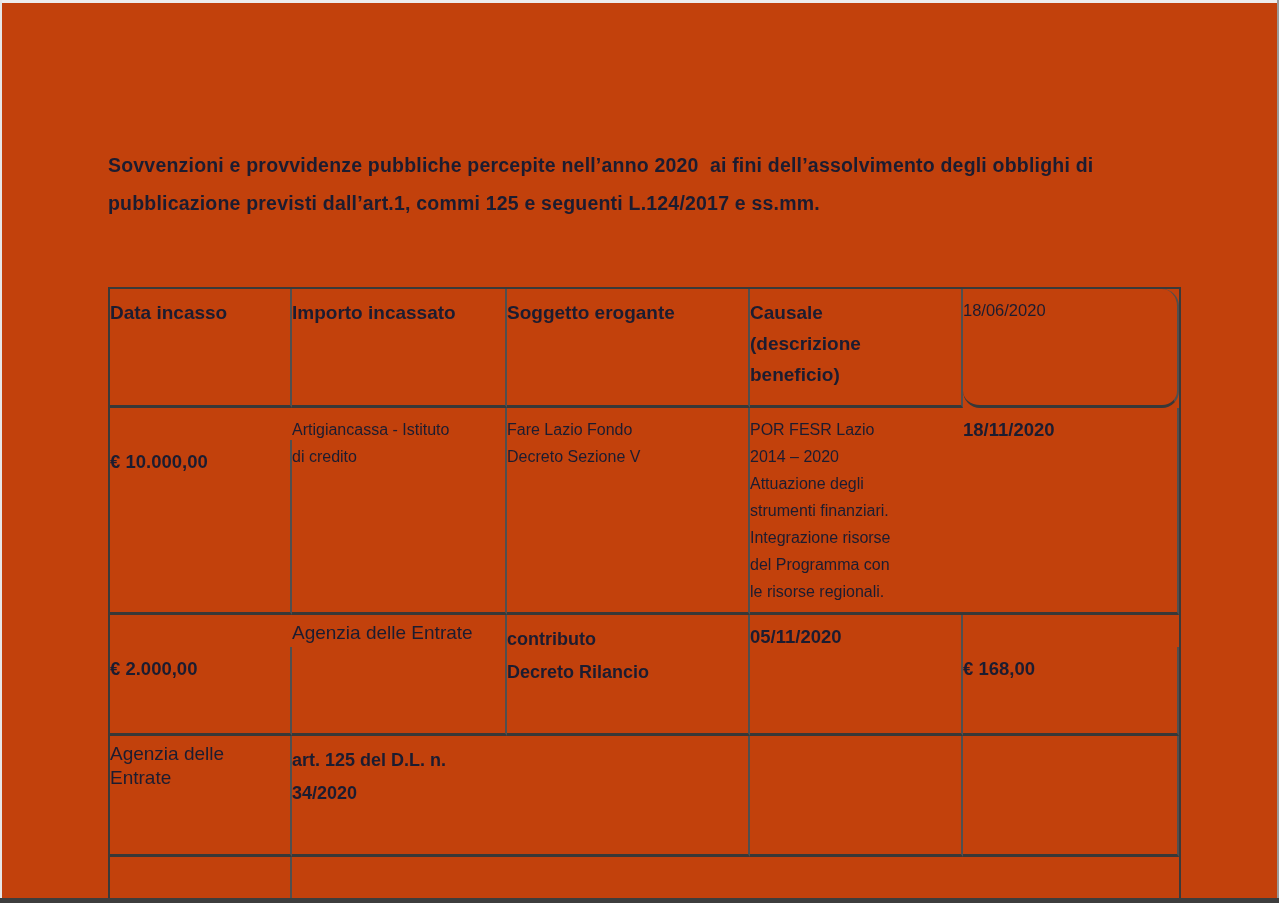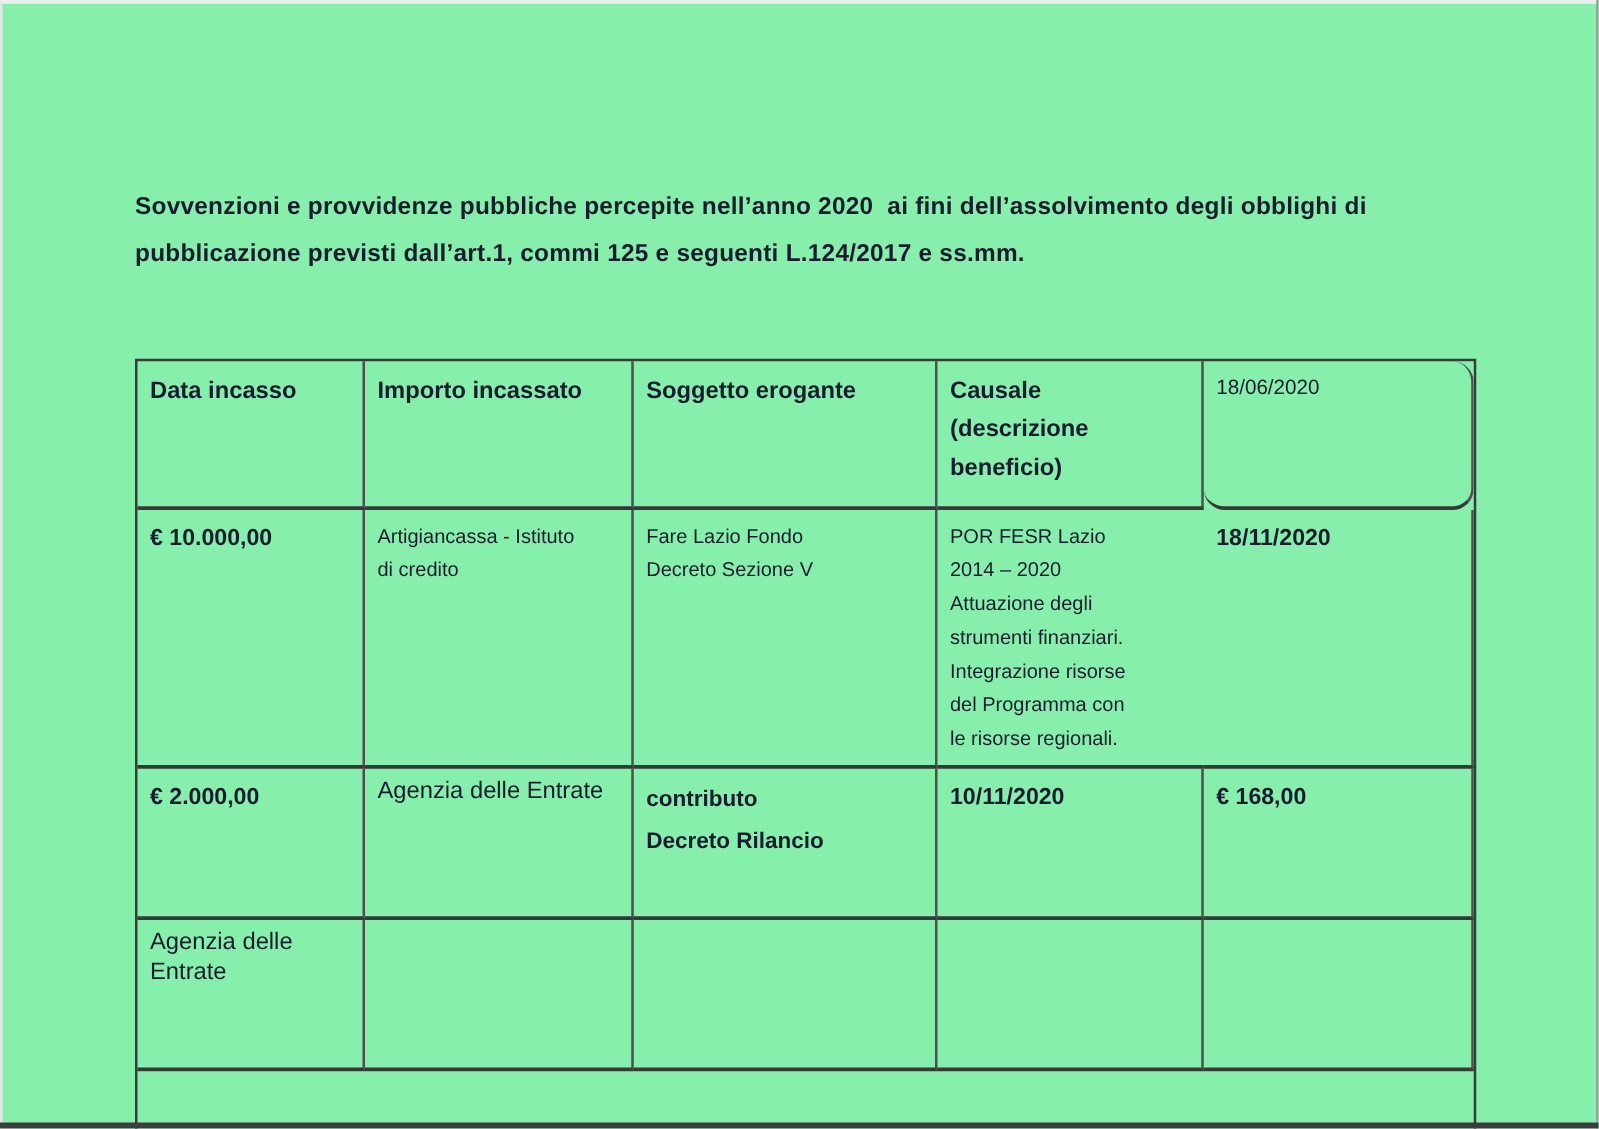"Sovvenzioni e provvidenze pubbliche" .page { background: #86efac -> #c2410c }
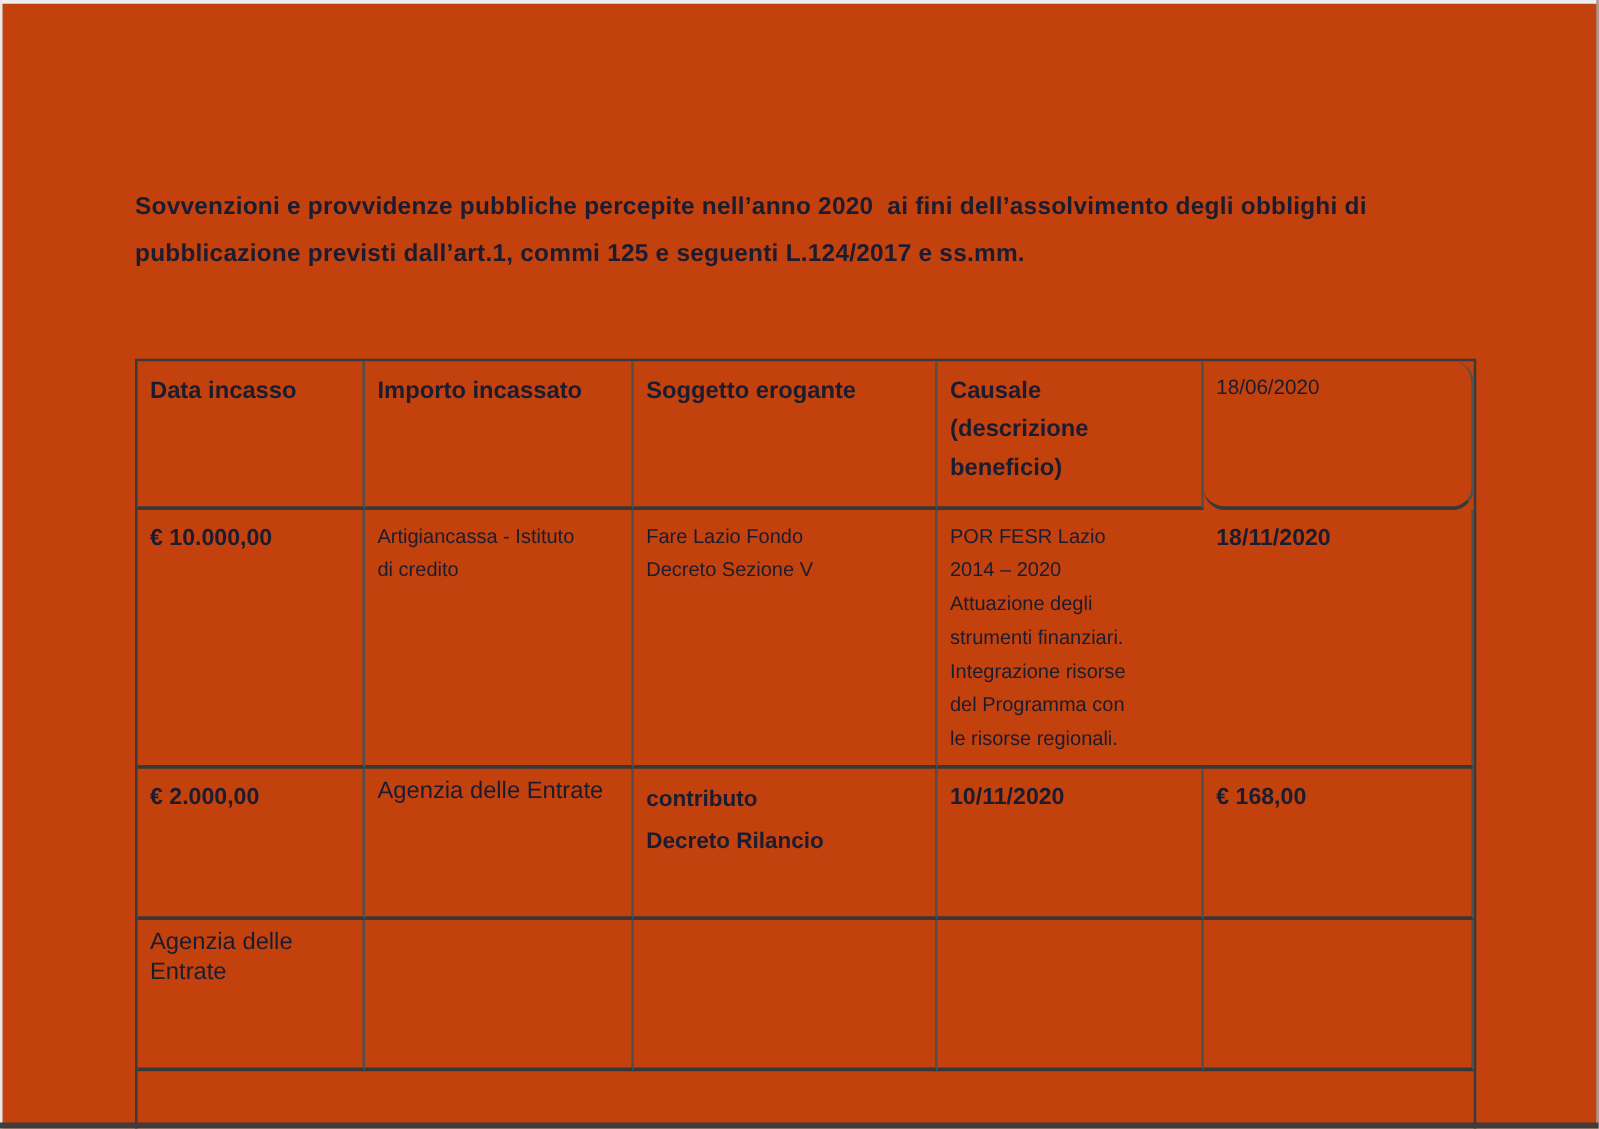"Data incasso" .cell { padding: 8px 10px 0 10px -> 8px 10px 0 0 }
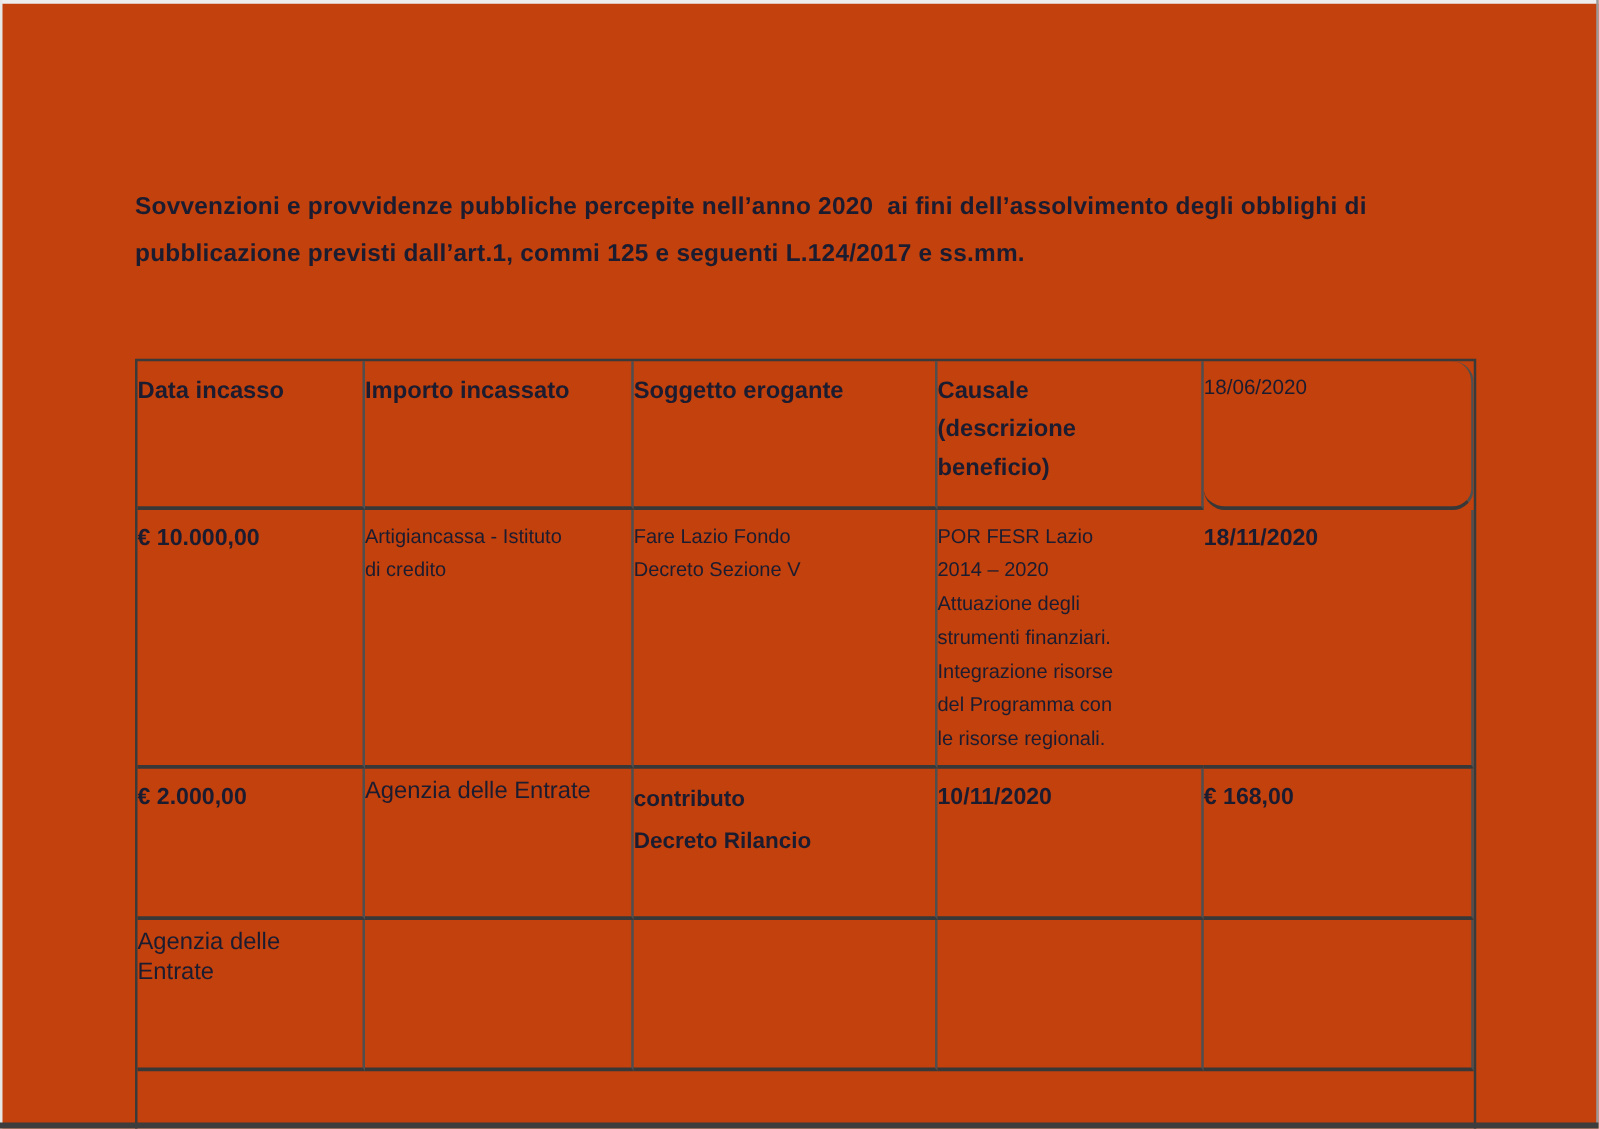"€ 10.000,00" .t-amt { margin-top: none -> 32px }
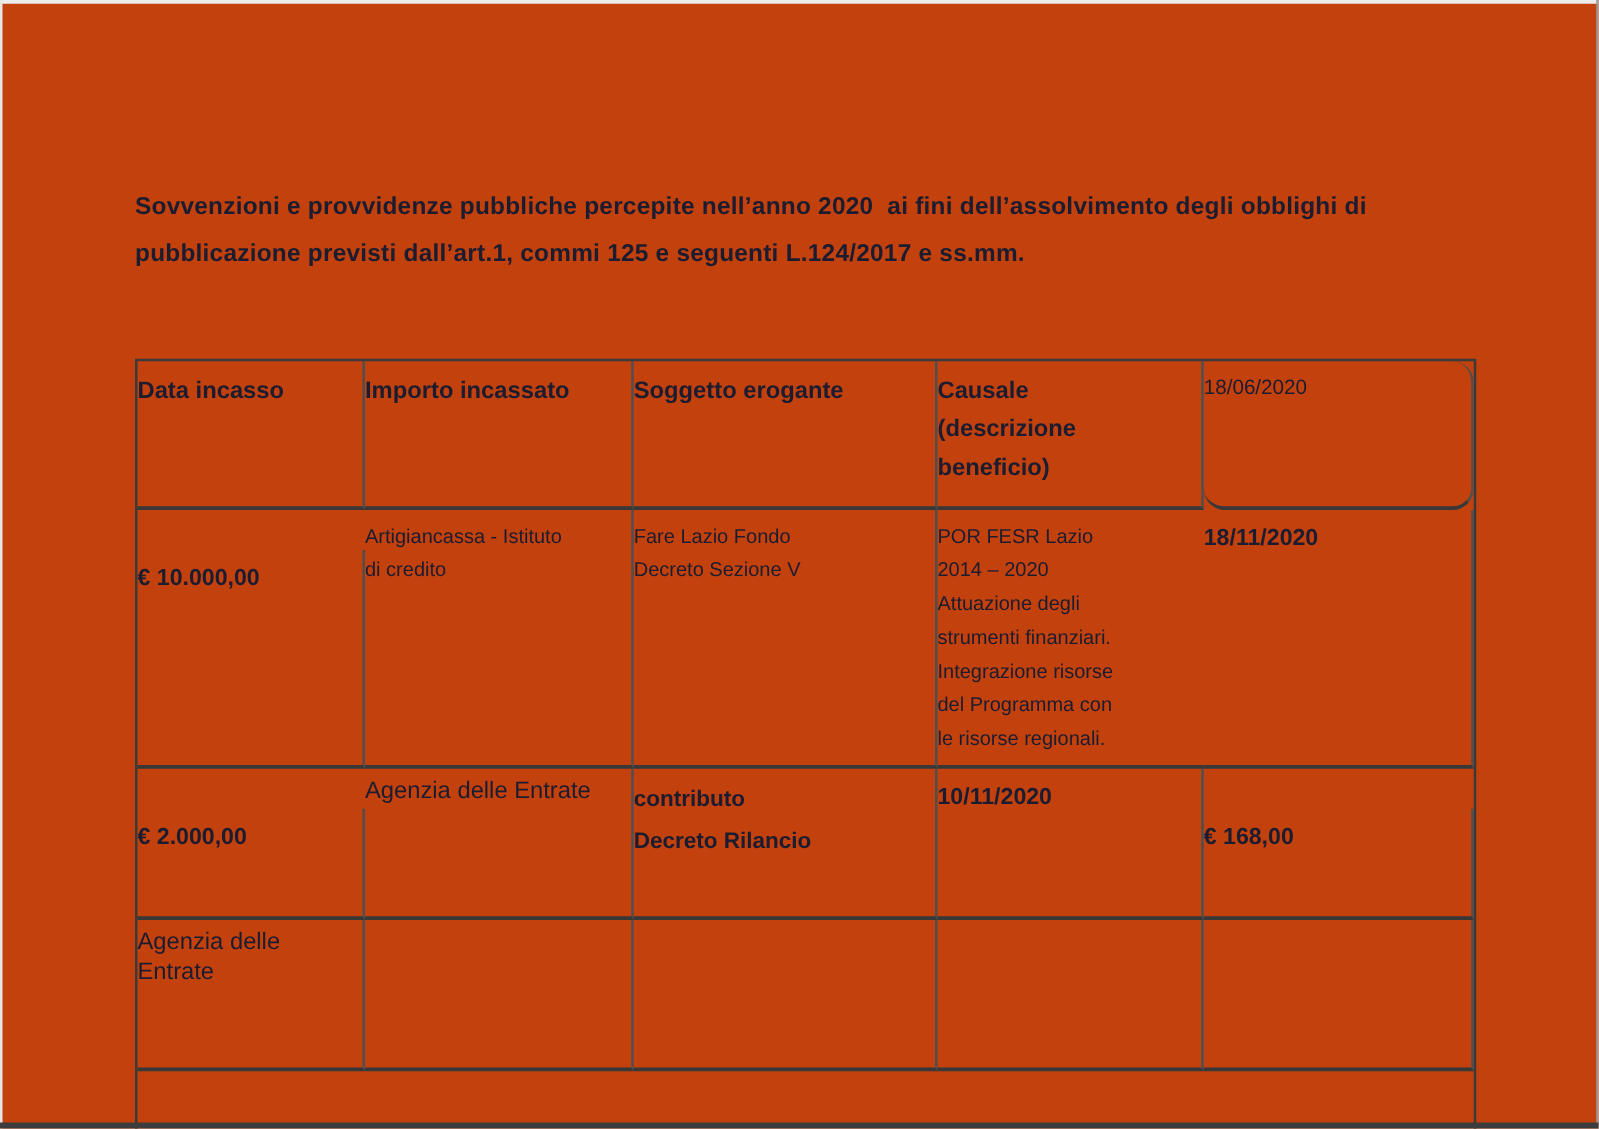"10/11/2020" div.cell { text: 10/11/2020 -> 05/11/2020 }
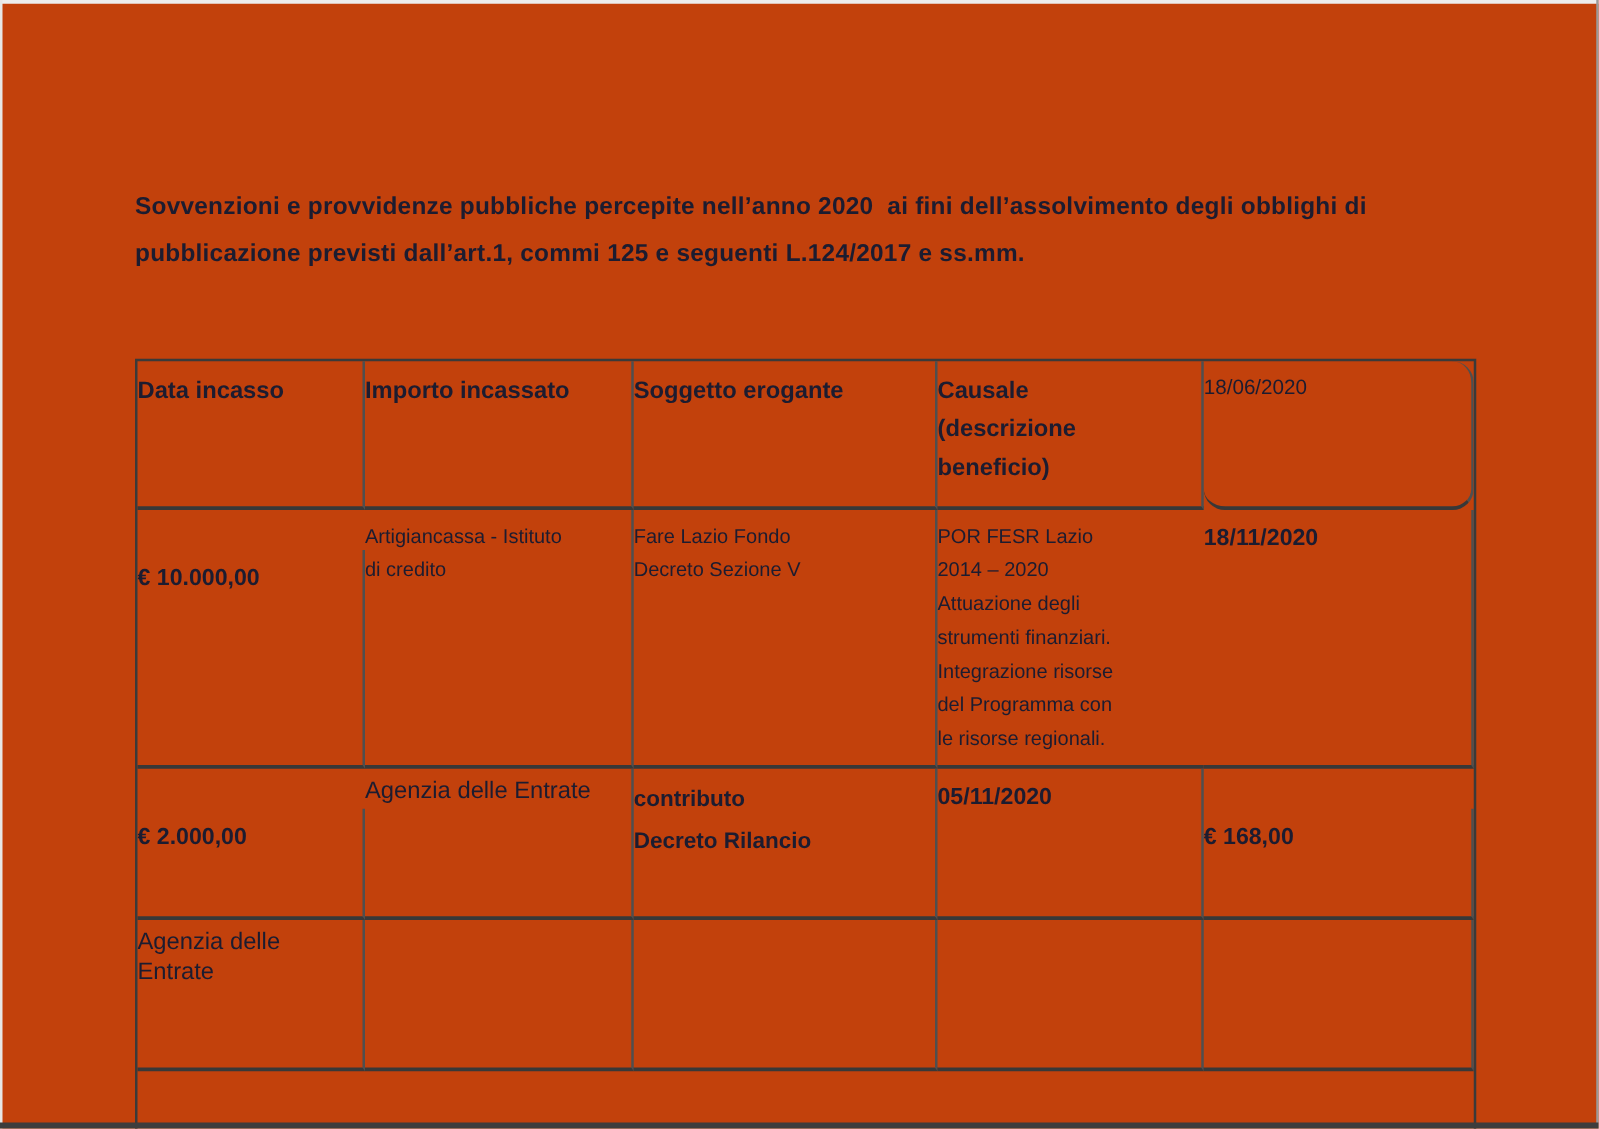"art. 125 del D.L. n." div.cell { html: none -> <div>art. 125 del D.L. n. 34/2020</div> }
